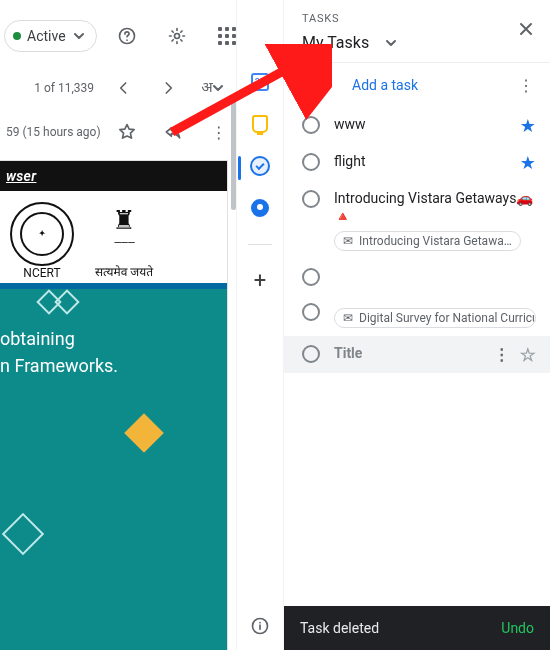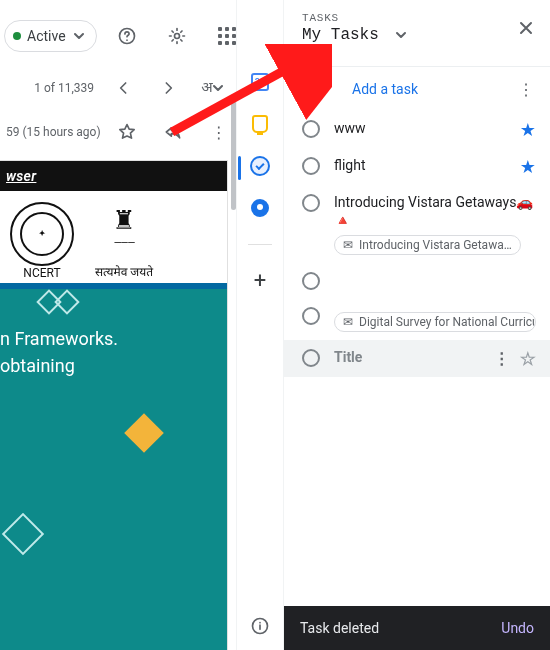"TASKS" .t-head { font-family: Liberation Mono, monospace -> none; padding: 12px 14px 22px 18px -> 12px 14px 10px 18px }
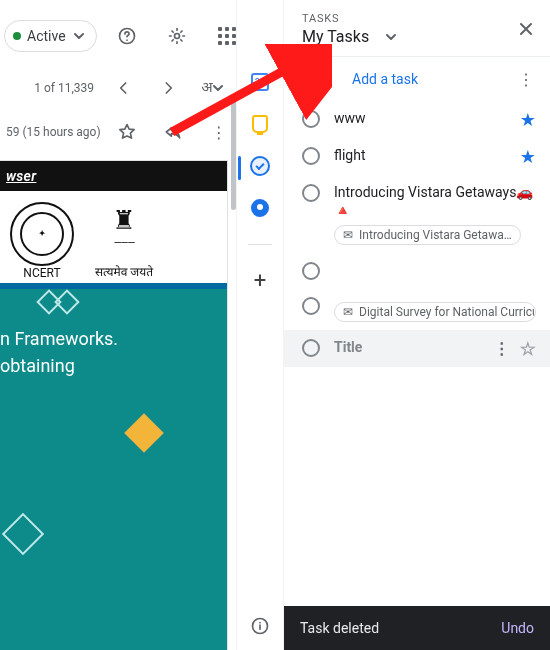"My Tasks" .t-title { margin-top: 2px -> 8px }
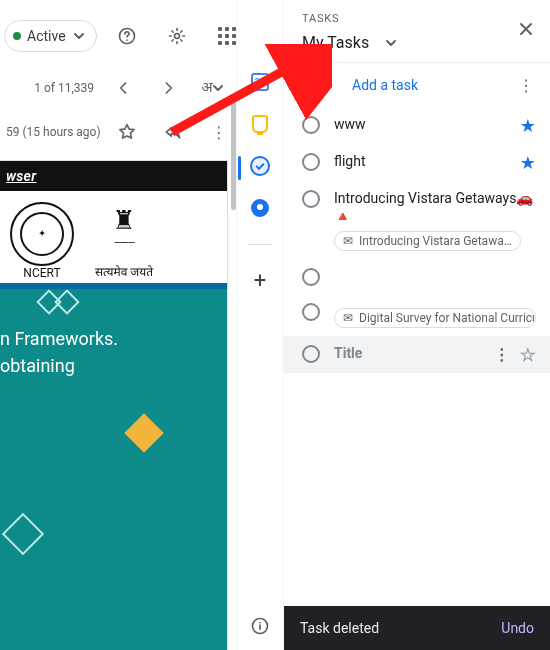"n Frameworks." div { order: before "obtaining" -> after "obtaining" }
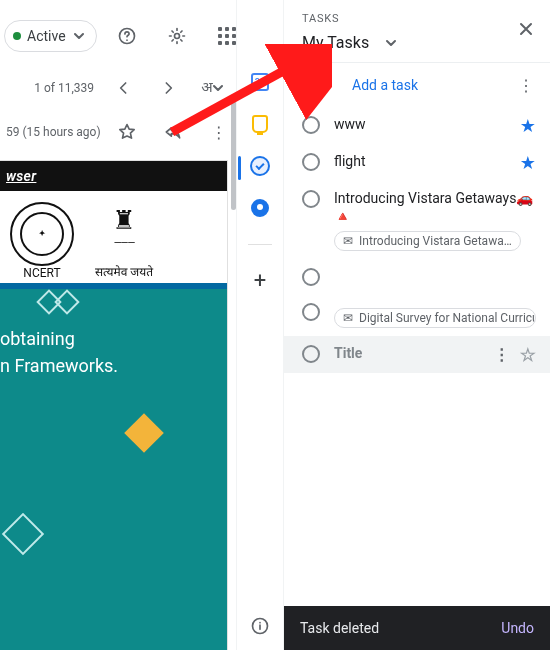"Undo" .toast .undo { color: #c4b5fd -> #22c55e }
